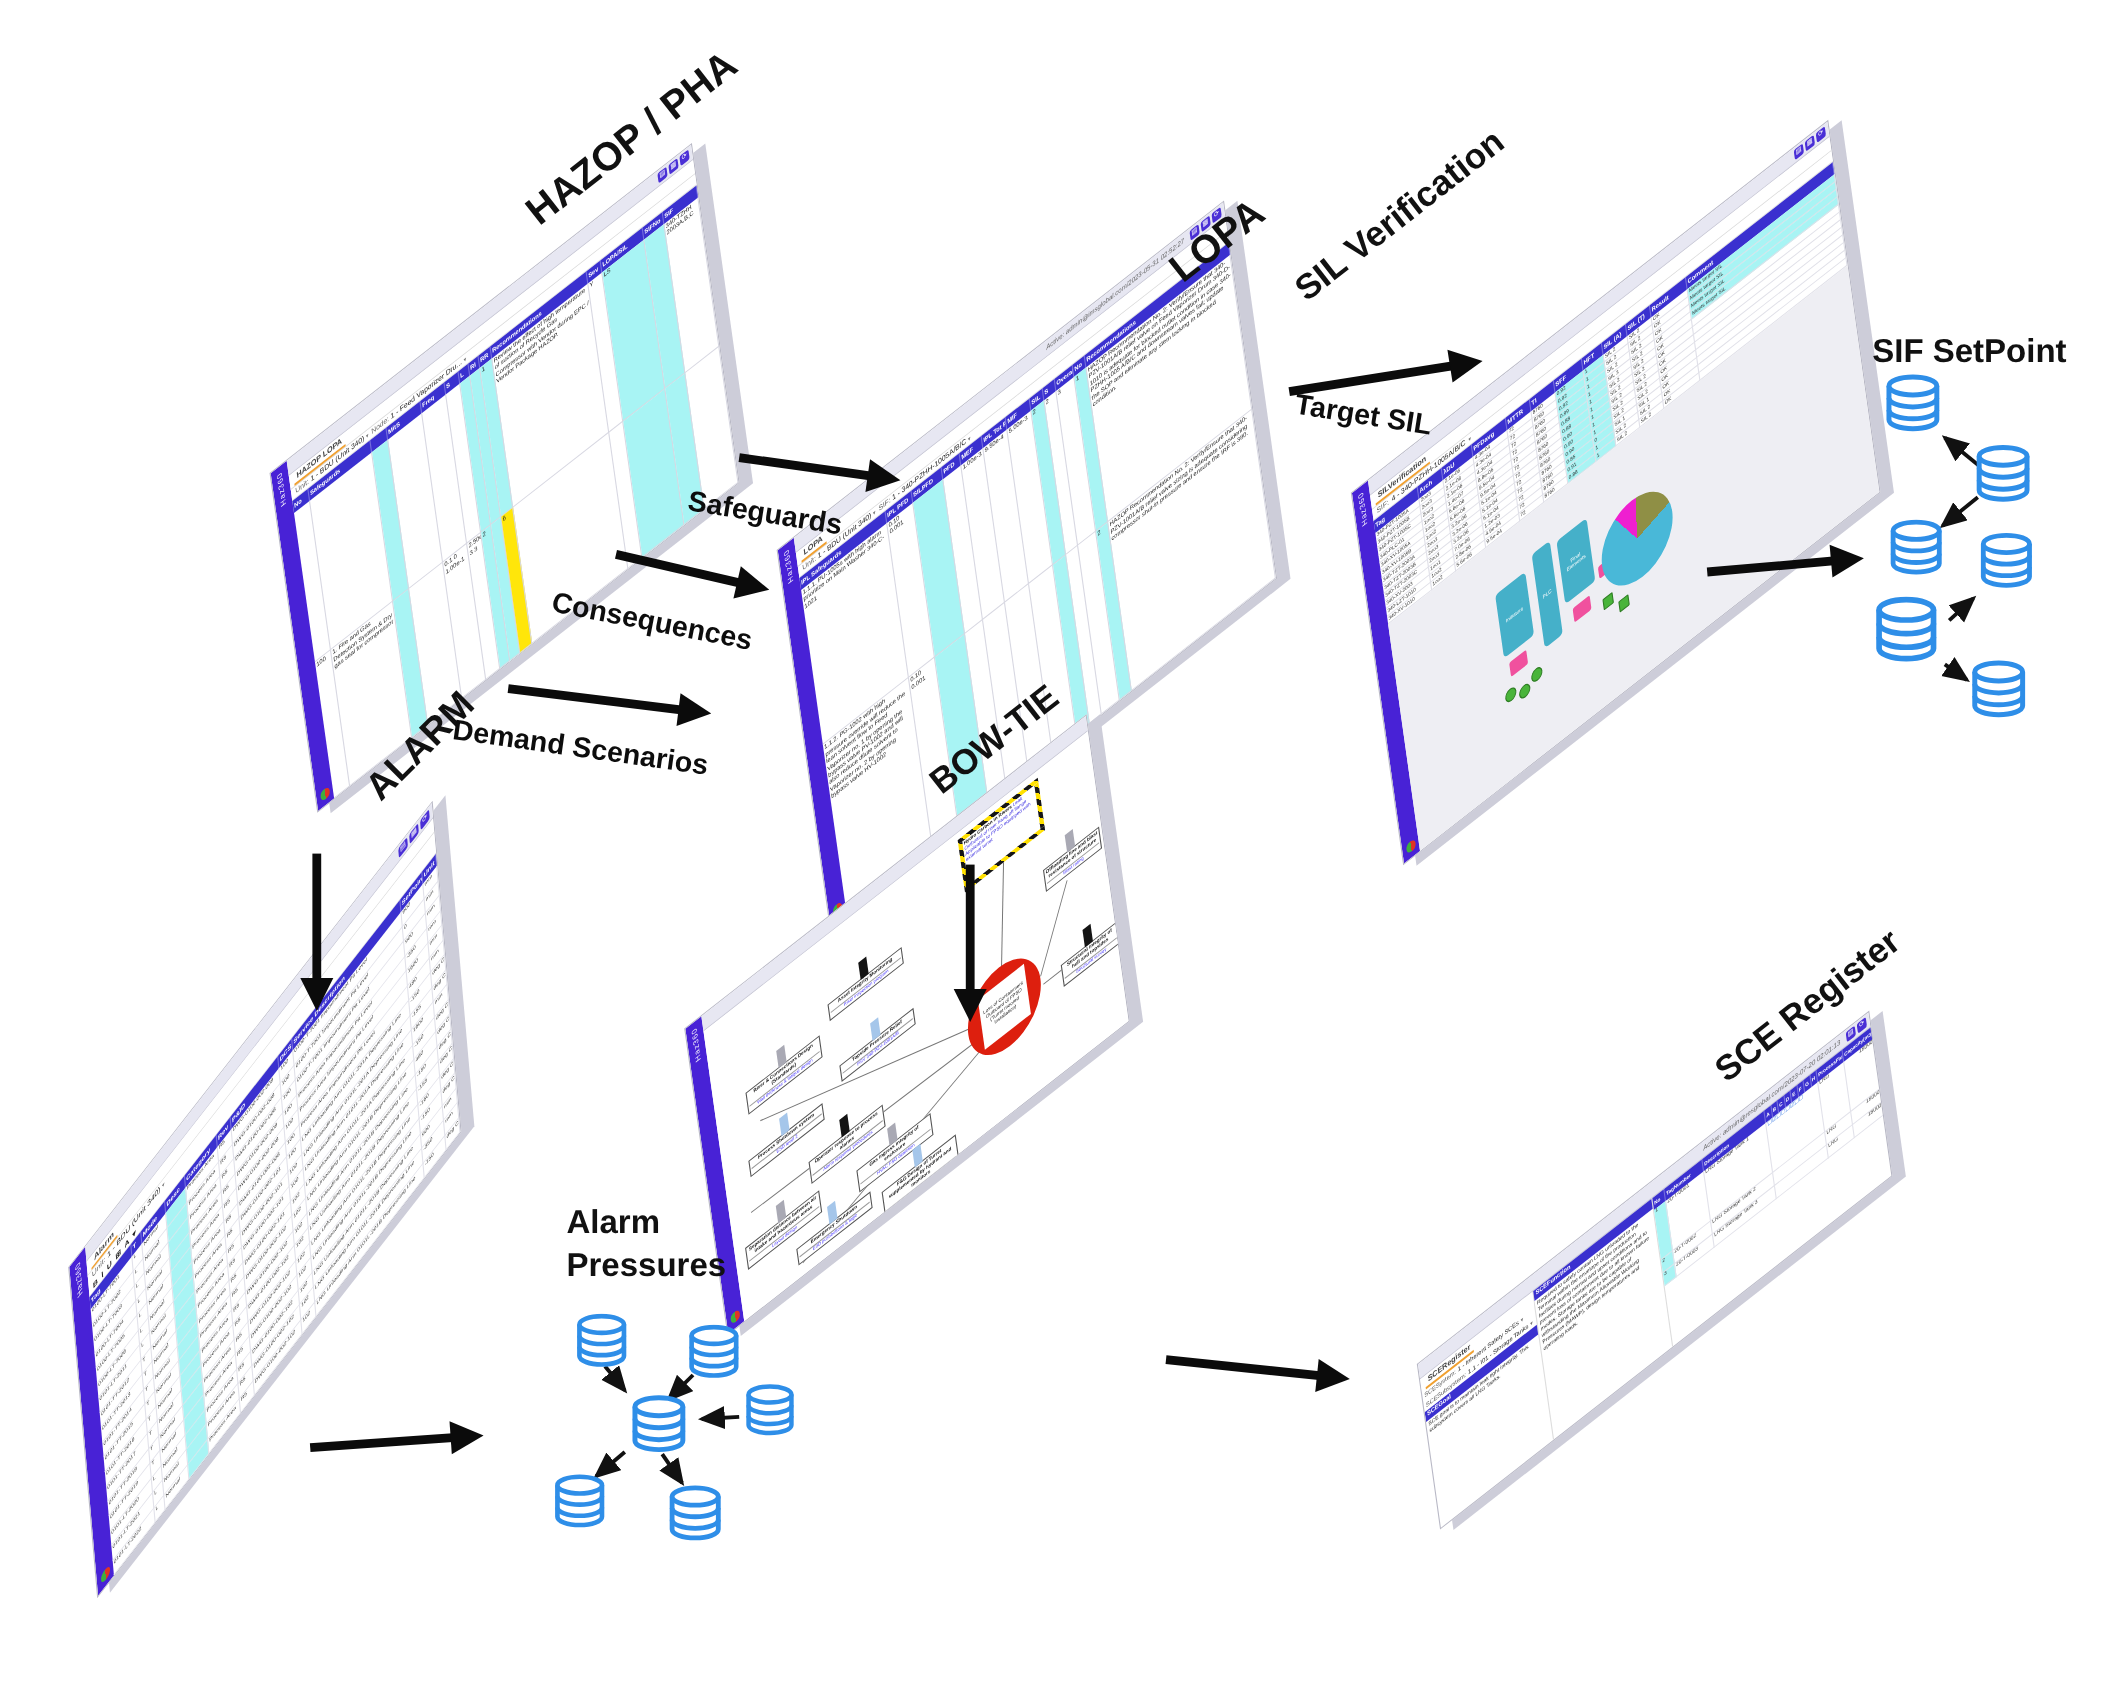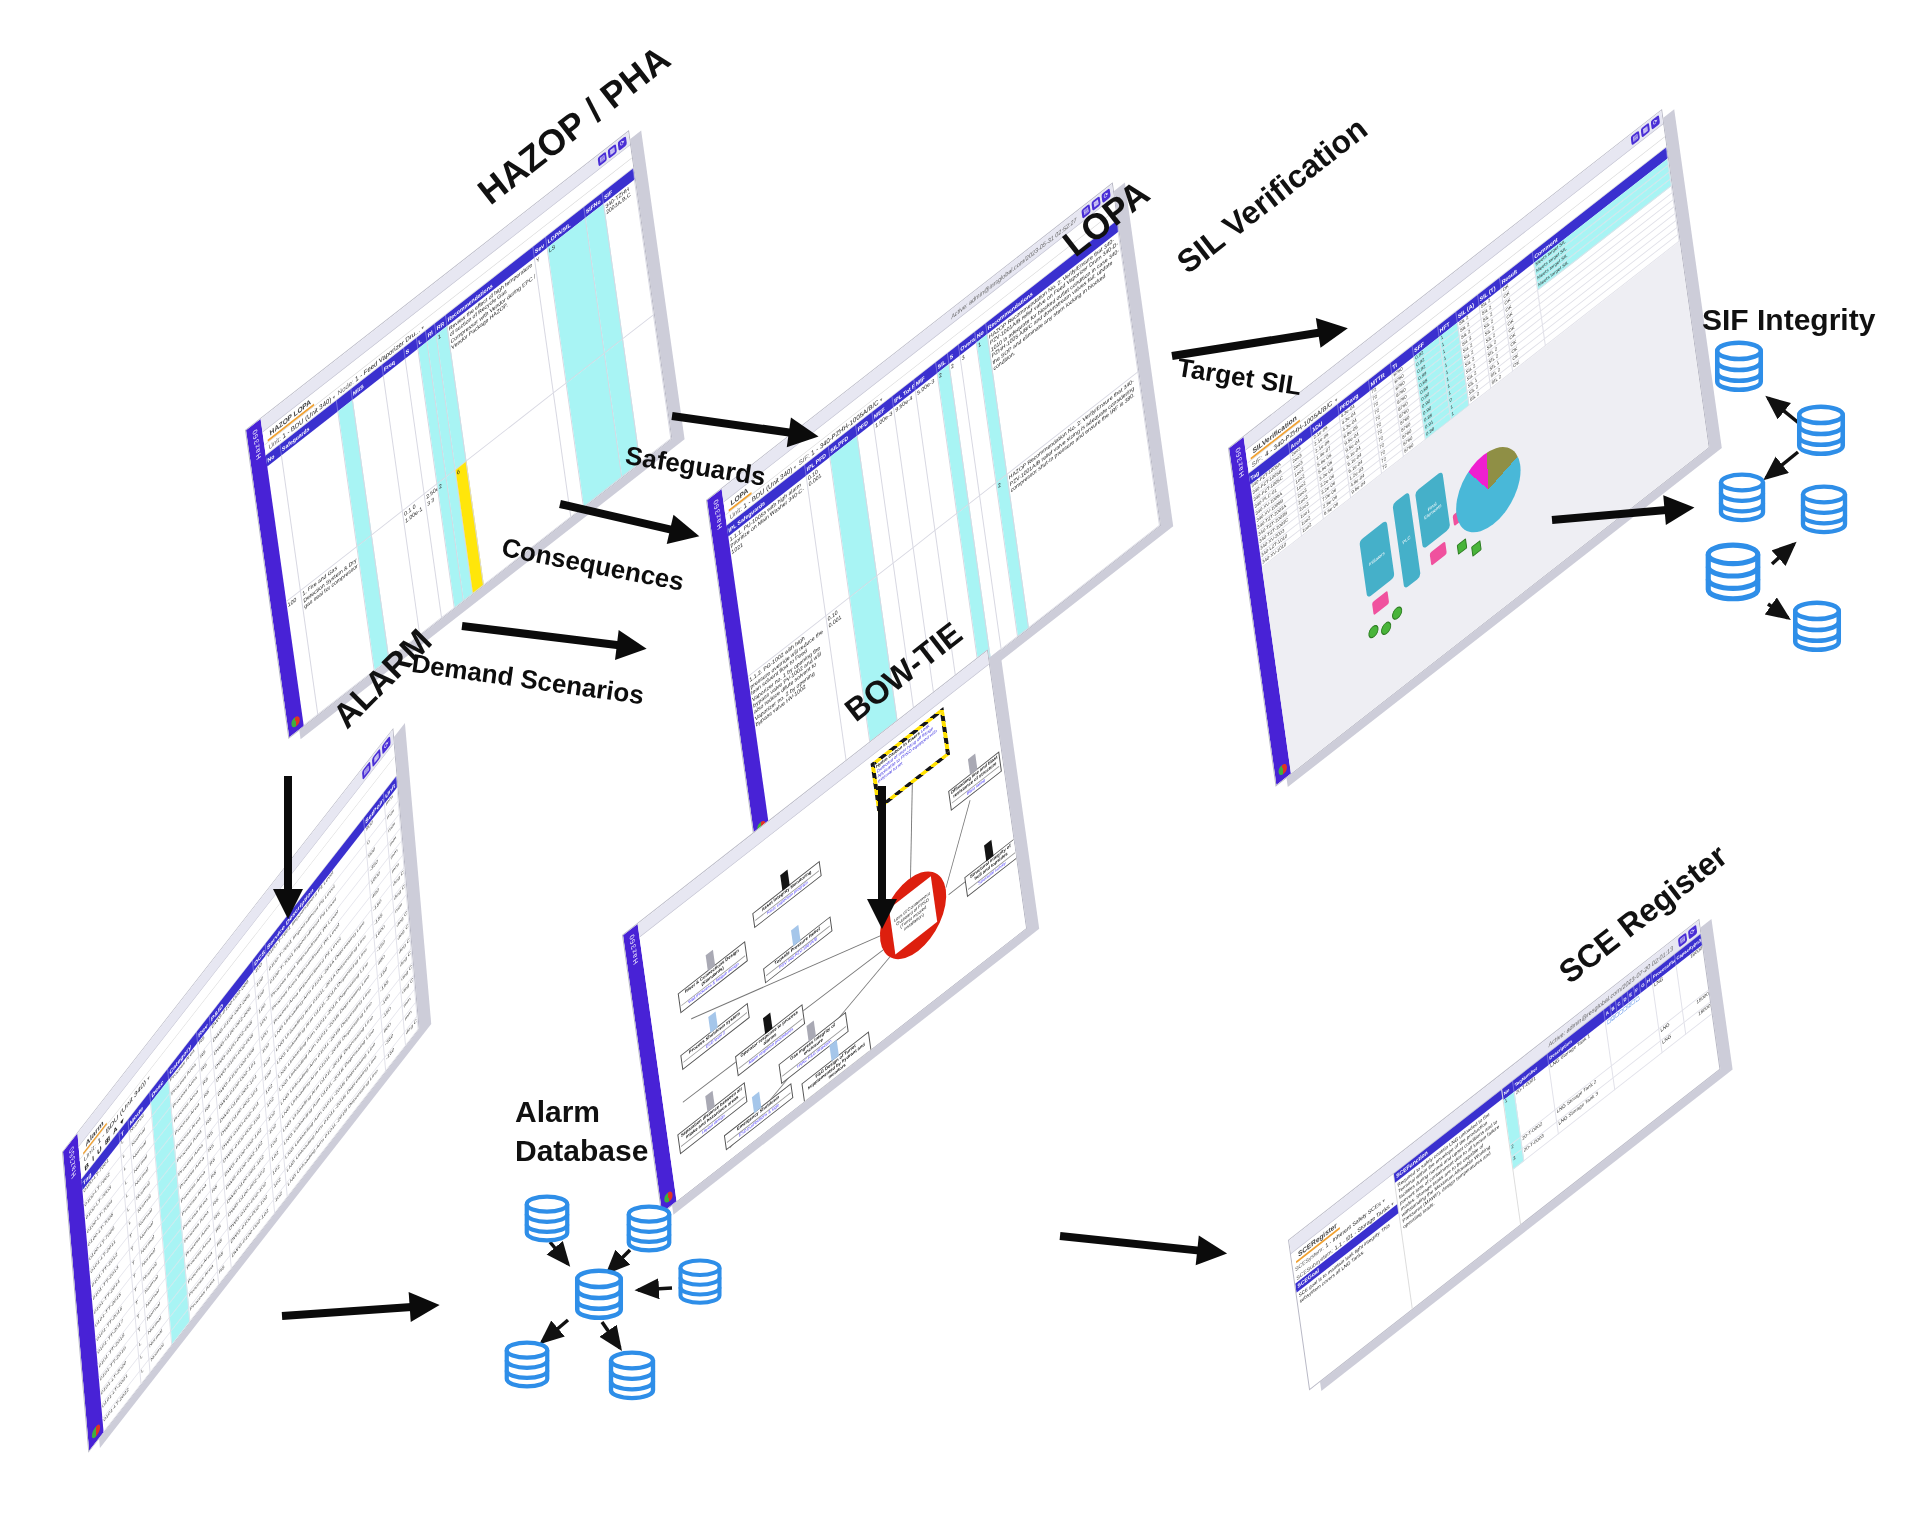"SIF Integrity" div.dblabel { text: Integrity -> SetPoint }
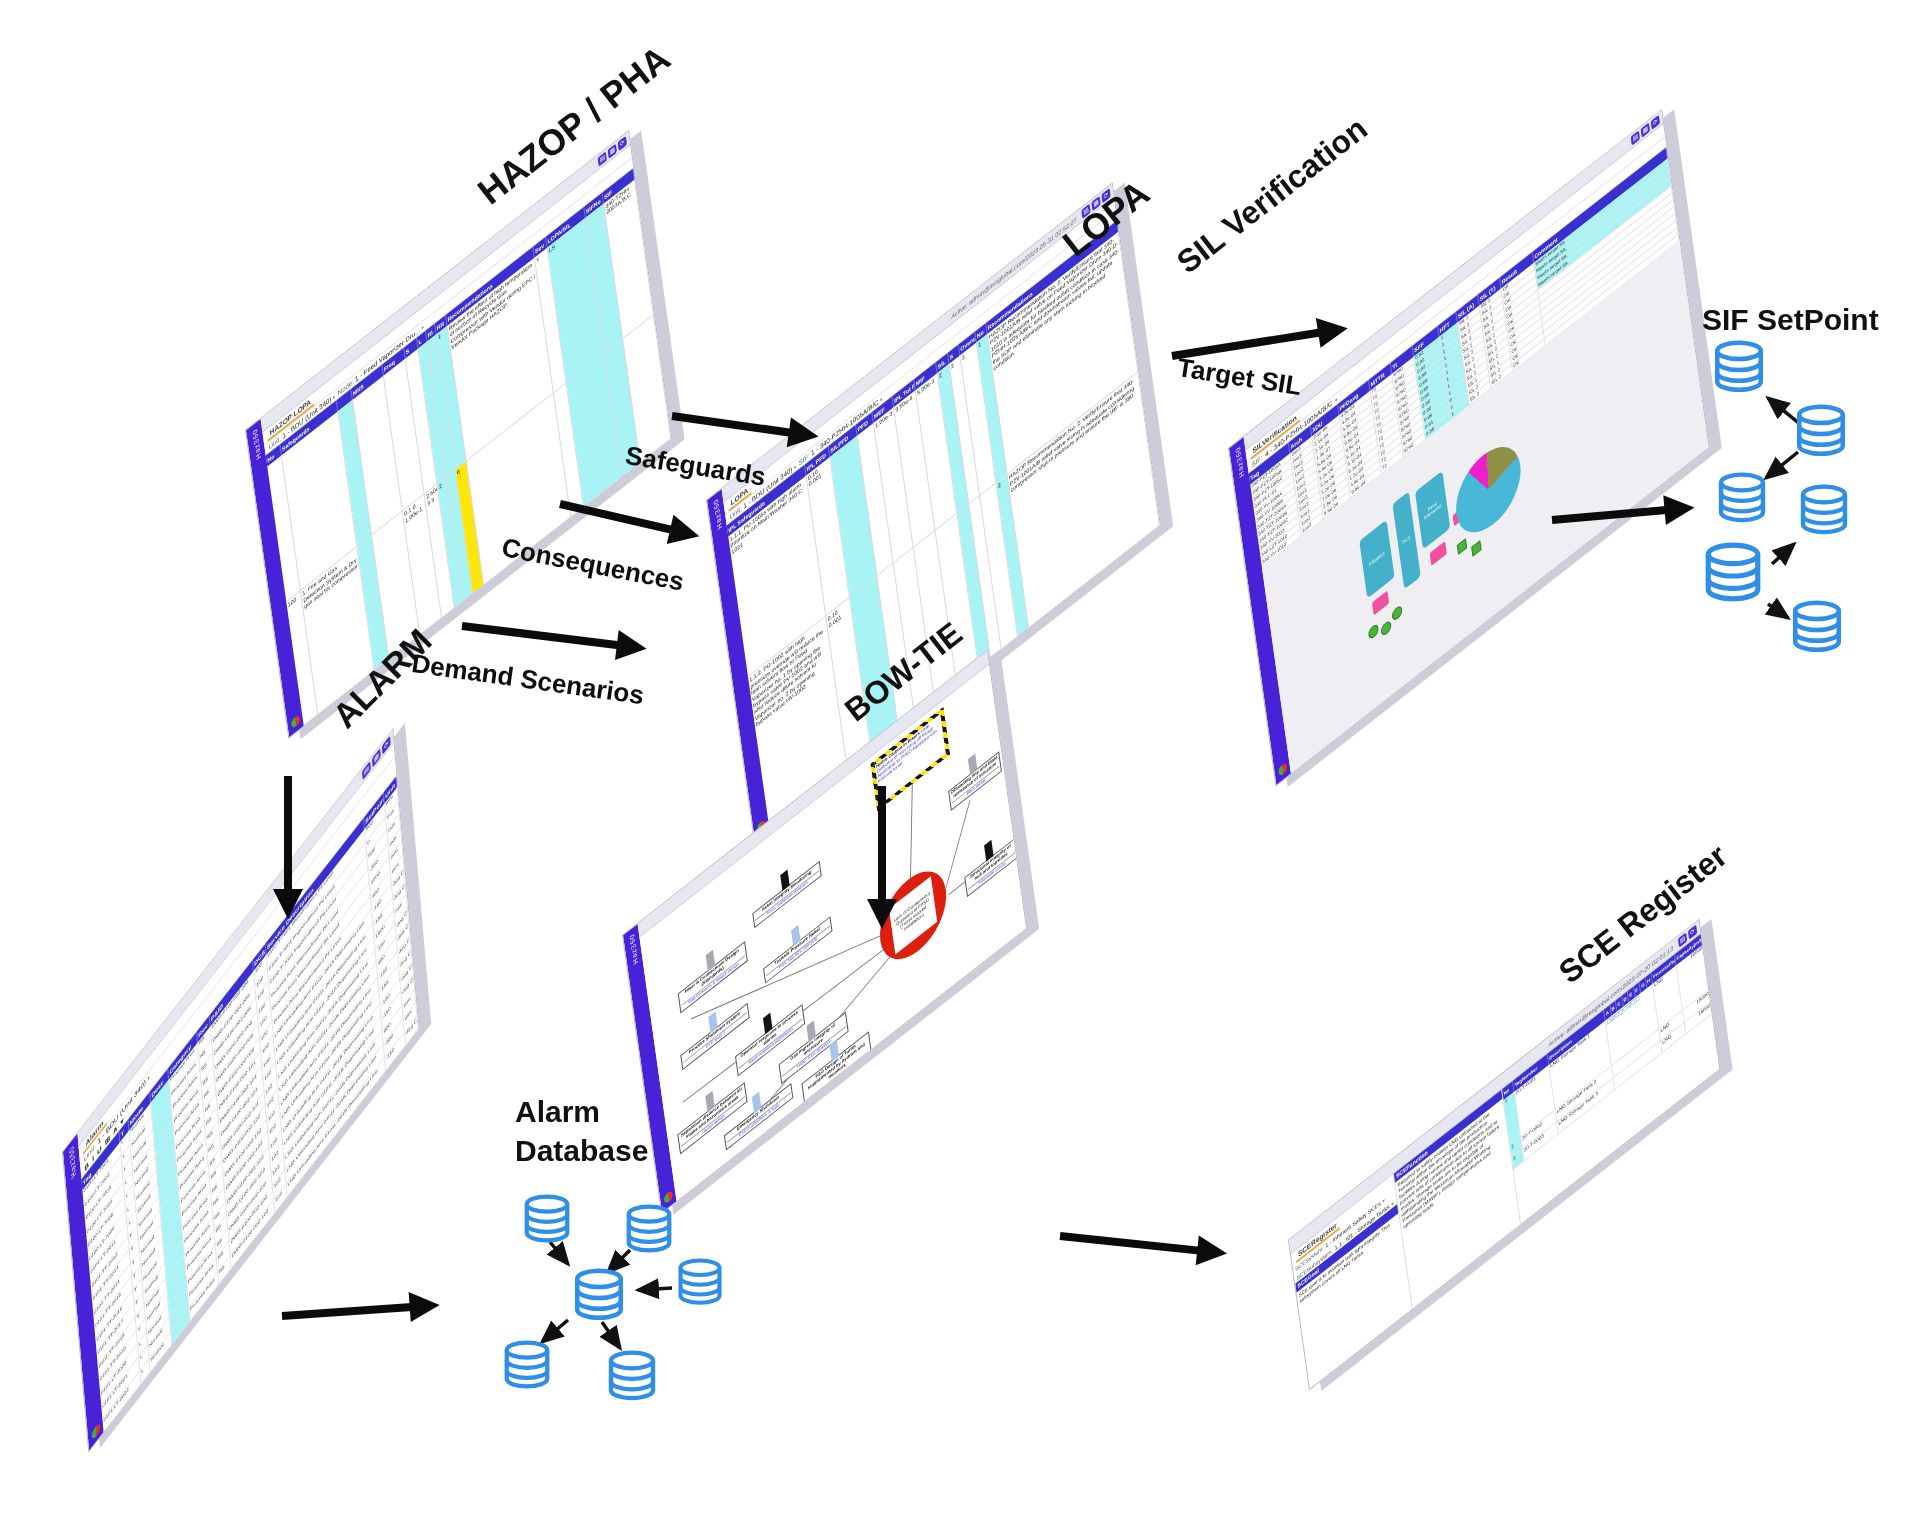"Alarm Database" div.dblabel { text: Database -> Pressures }
